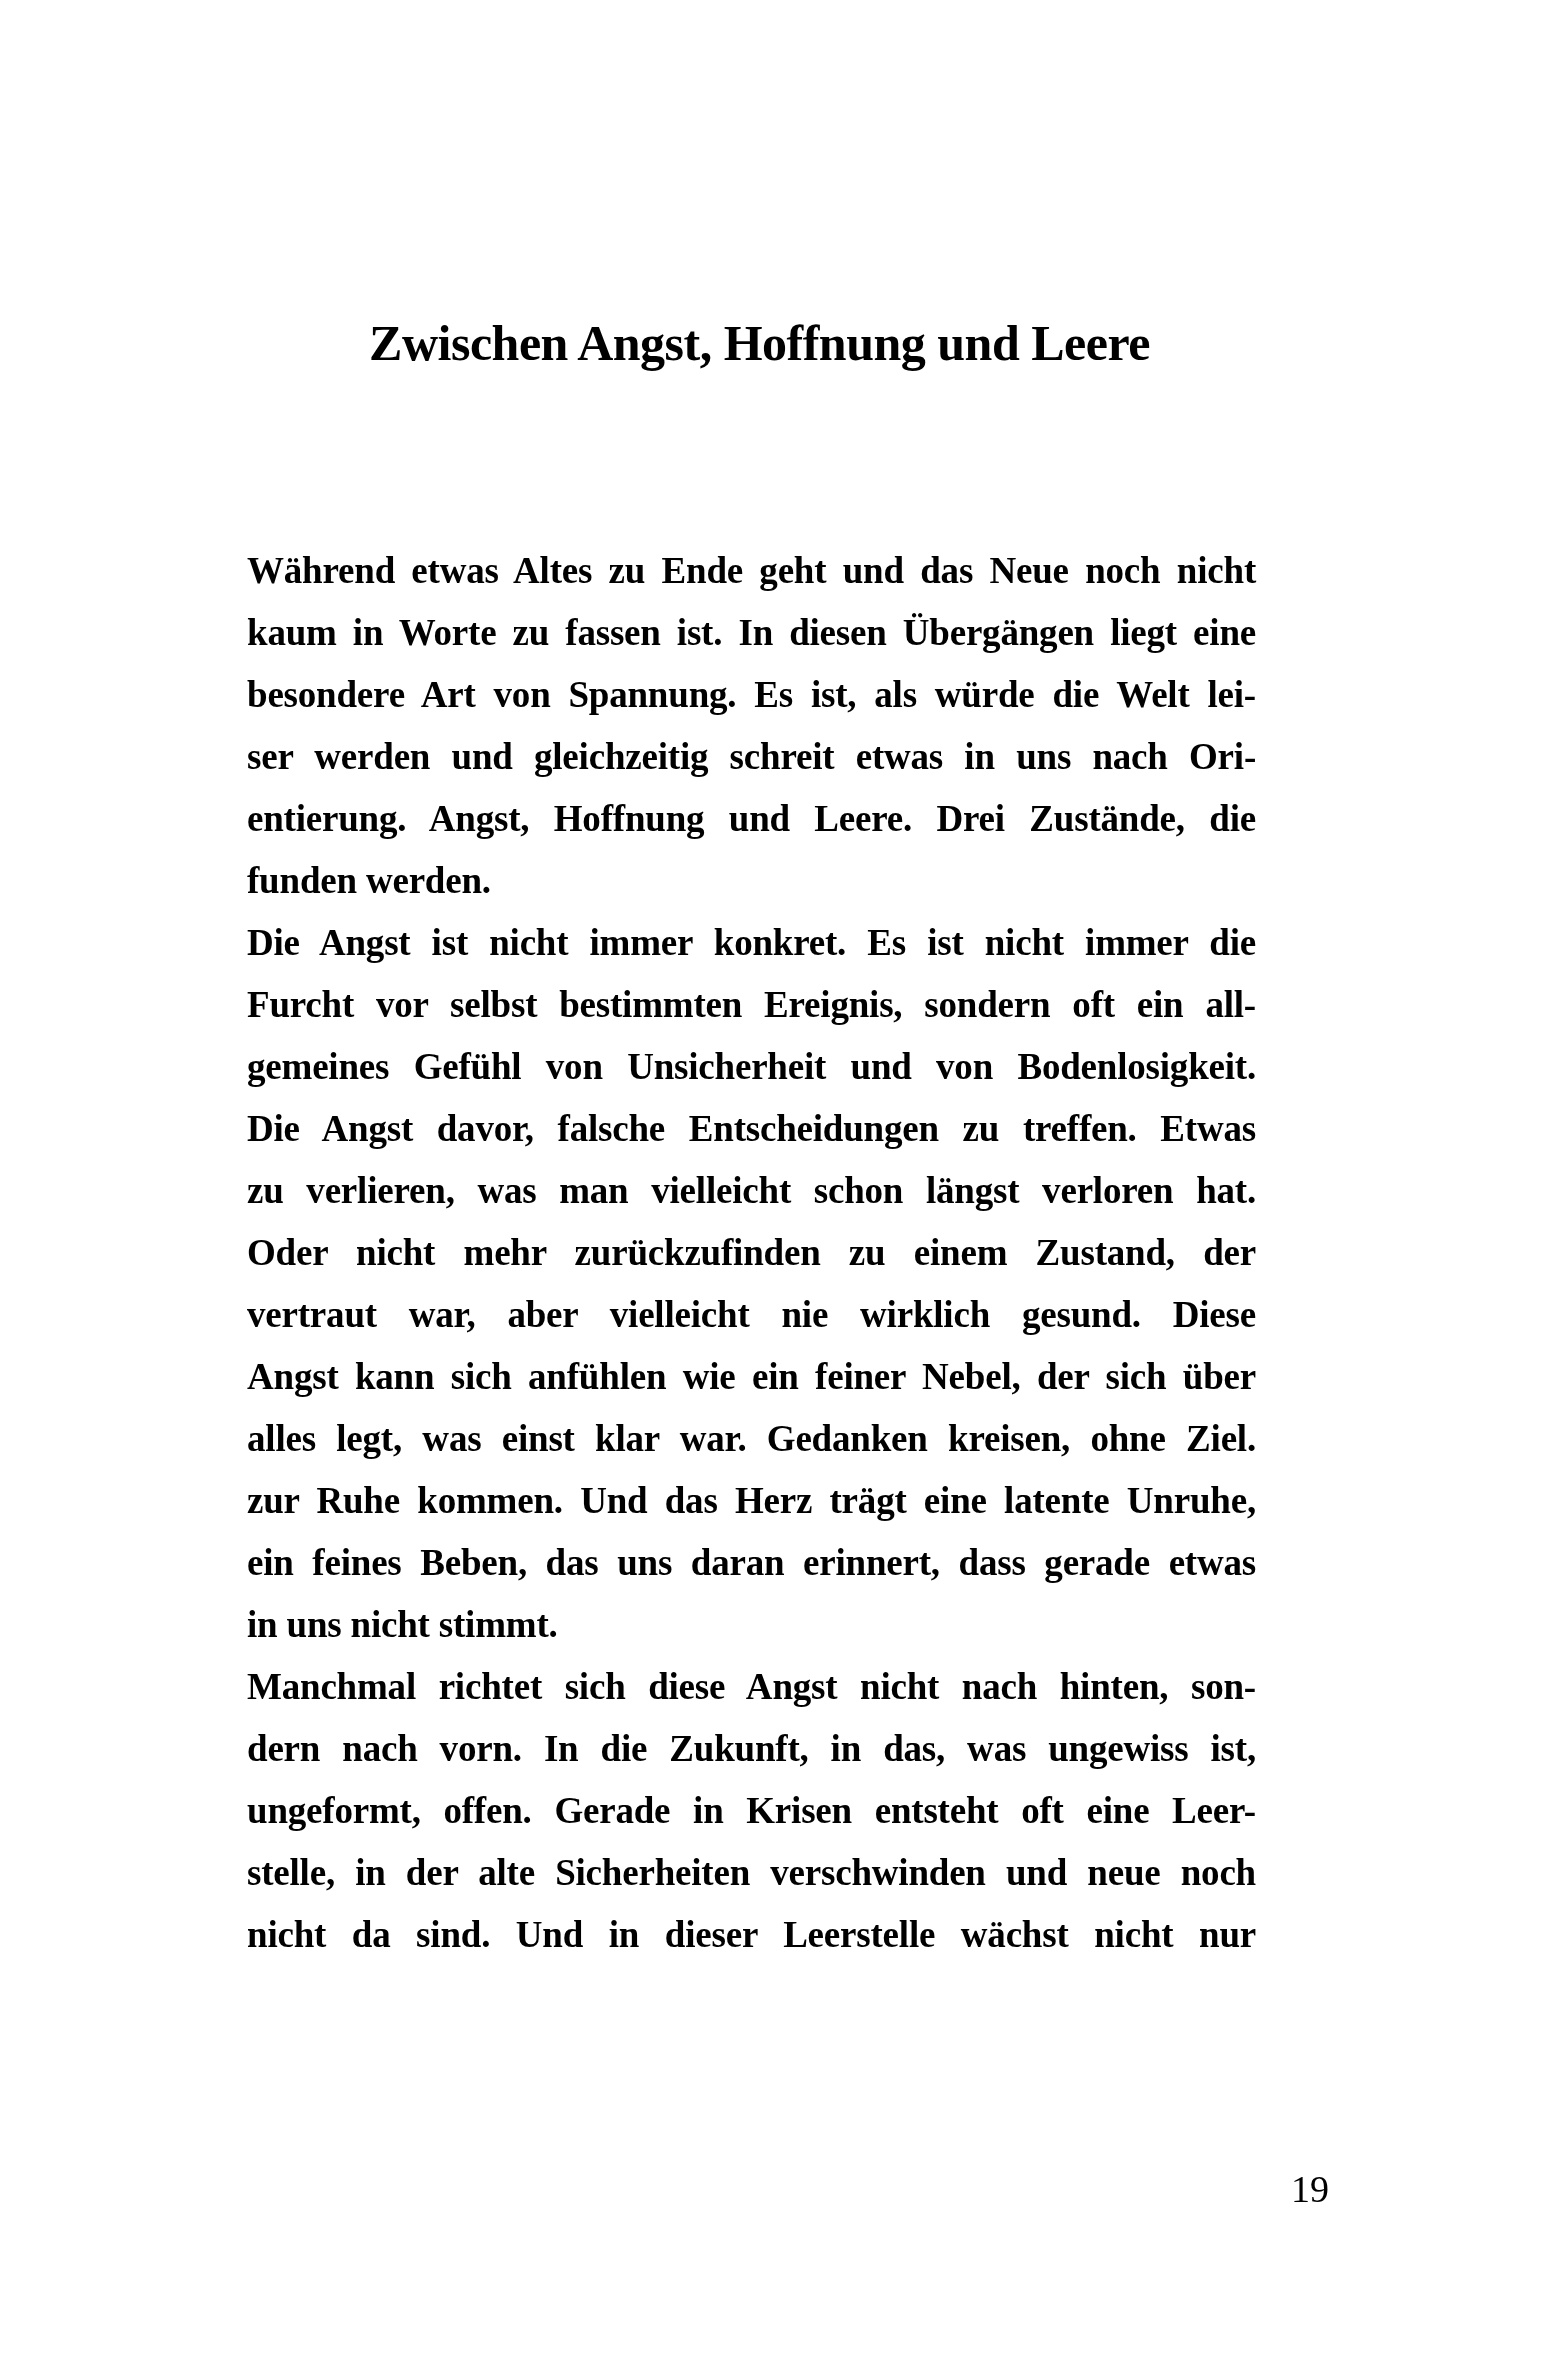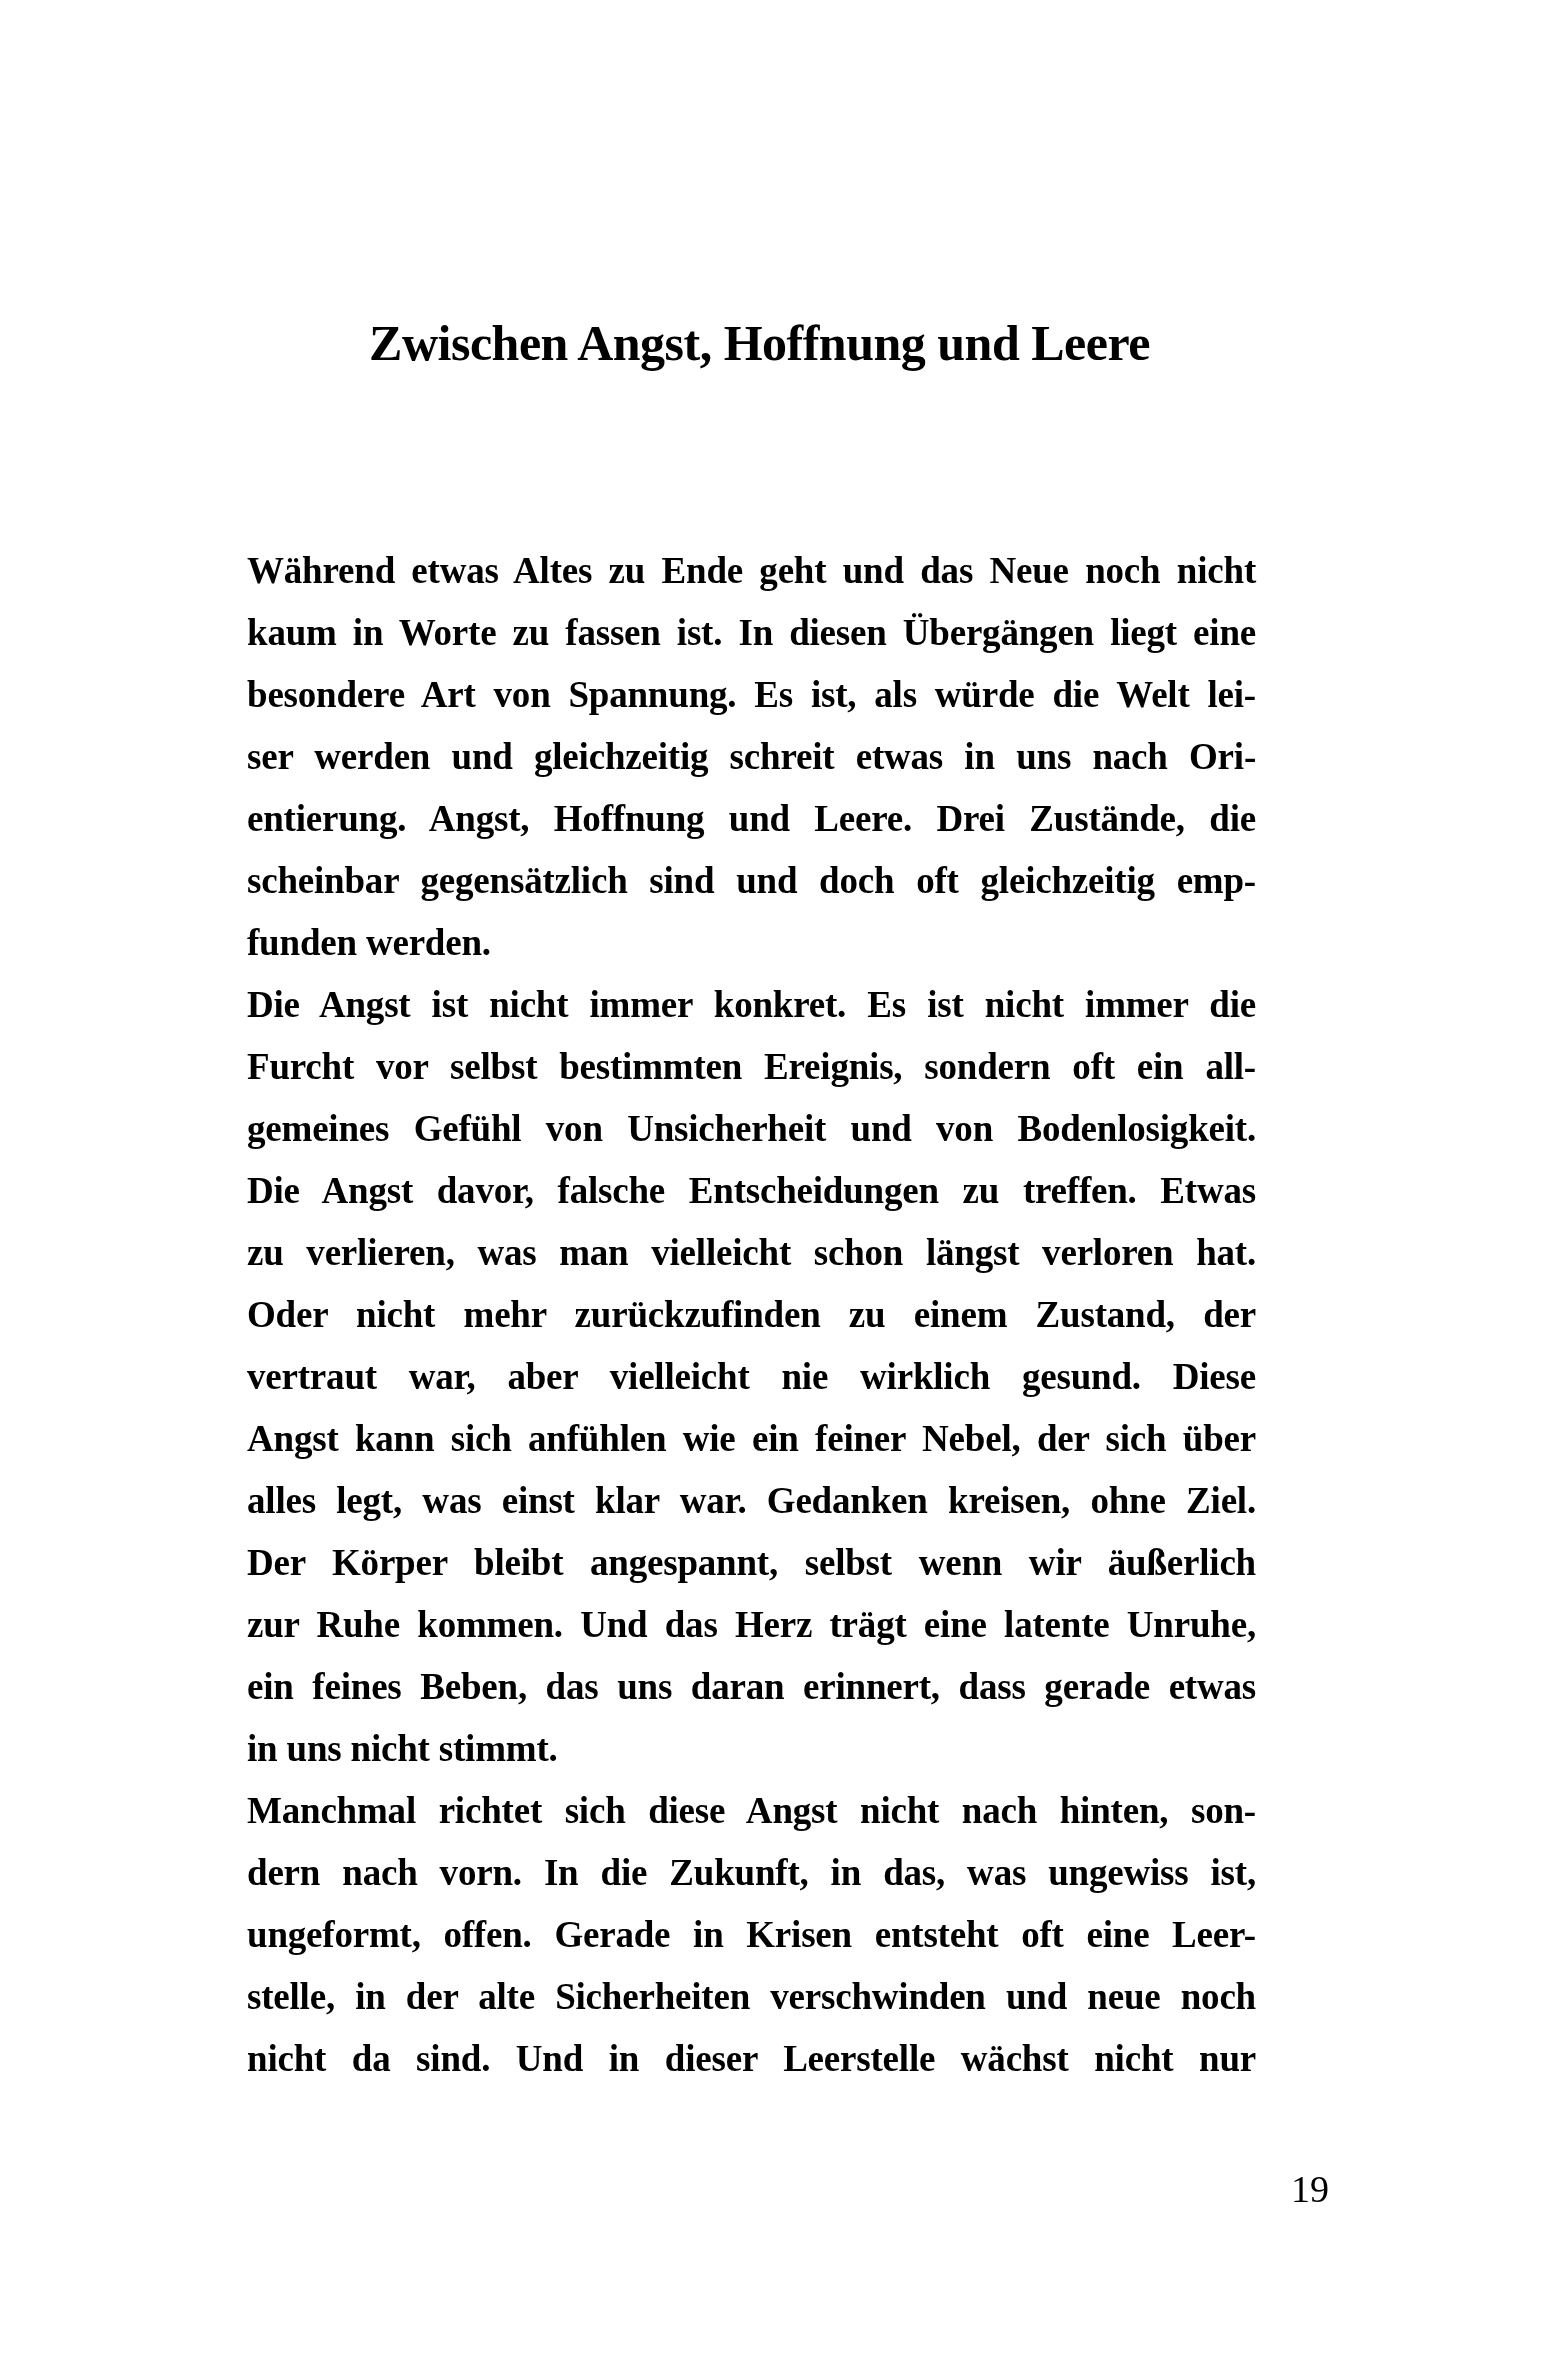"scheinbar gegensätzlich sind und doch" div.line { html: <div>scheinbar gegensätzlich sind und doch oft gleichzeitig emp-</div> -> none }
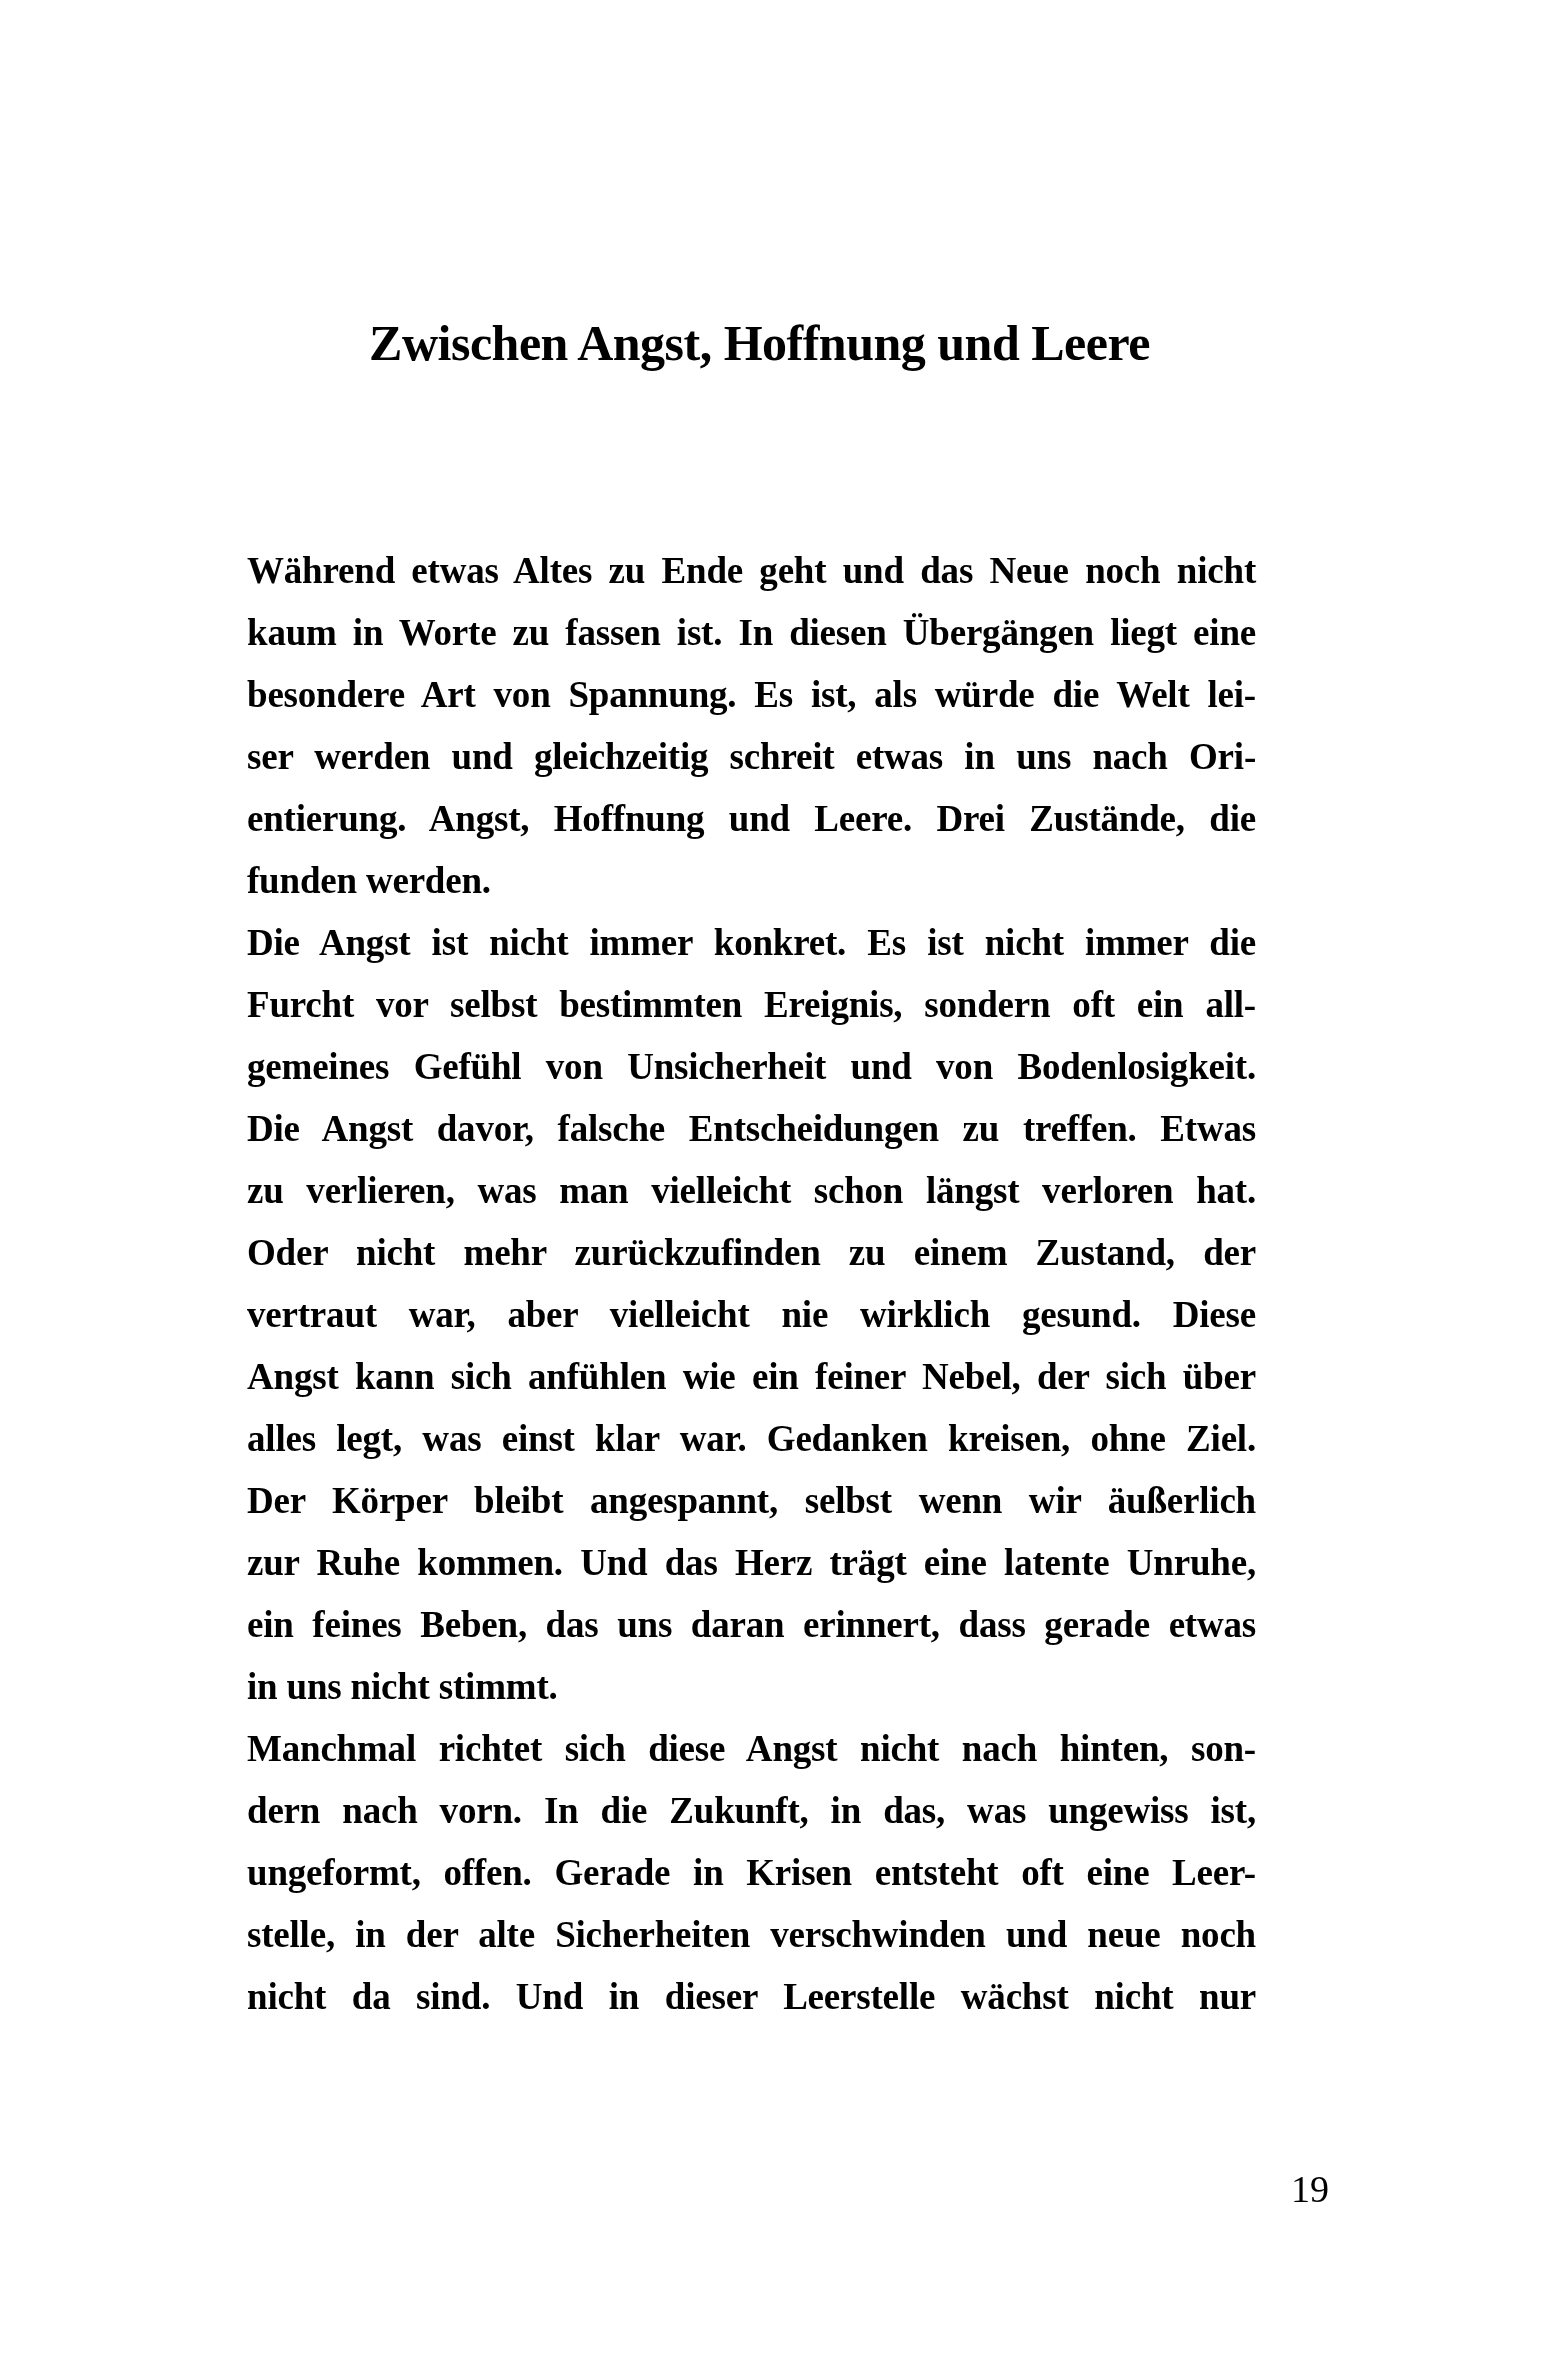"Der Körper bleibt angespannt, selbst" div.line { html: <div>Der Körper bleibt angespannt, selbst wenn wir äußerlich</div> -> none }
